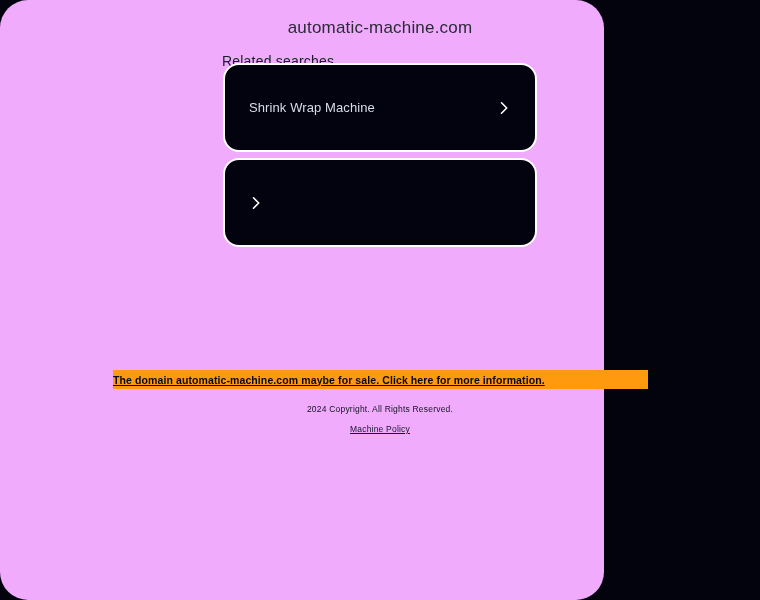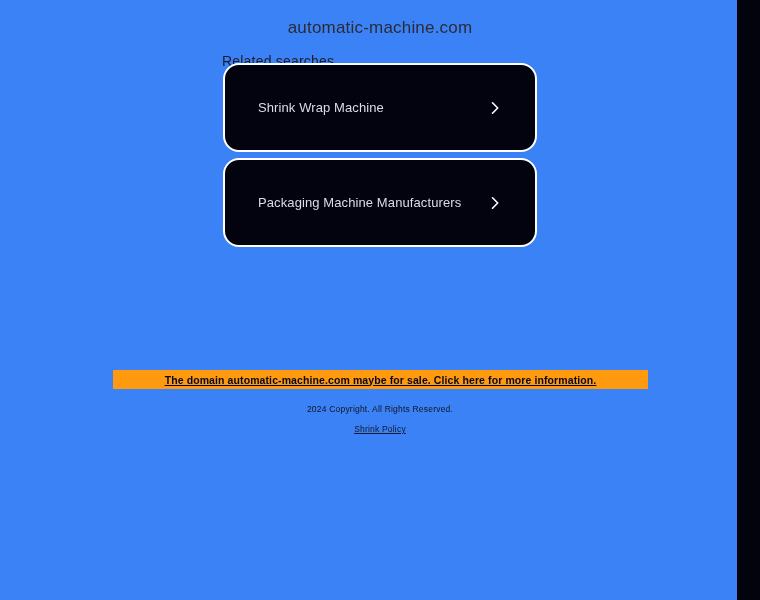"automatic-machine.com" .page { background: #3b82f6 -> #f0abfc; border-radius: none -> 28px; width: 737px -> 604px }
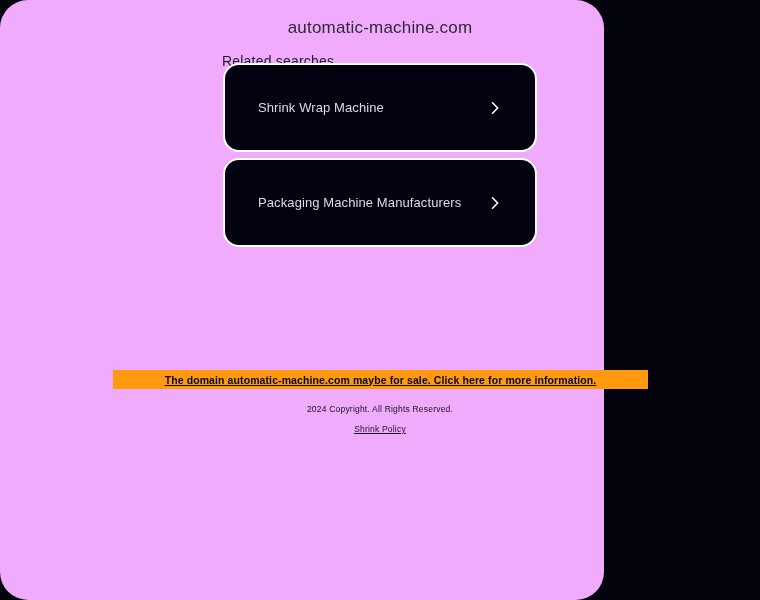"Shrink Wrap Machine" .card { padding: 0 33px -> 0 24px }
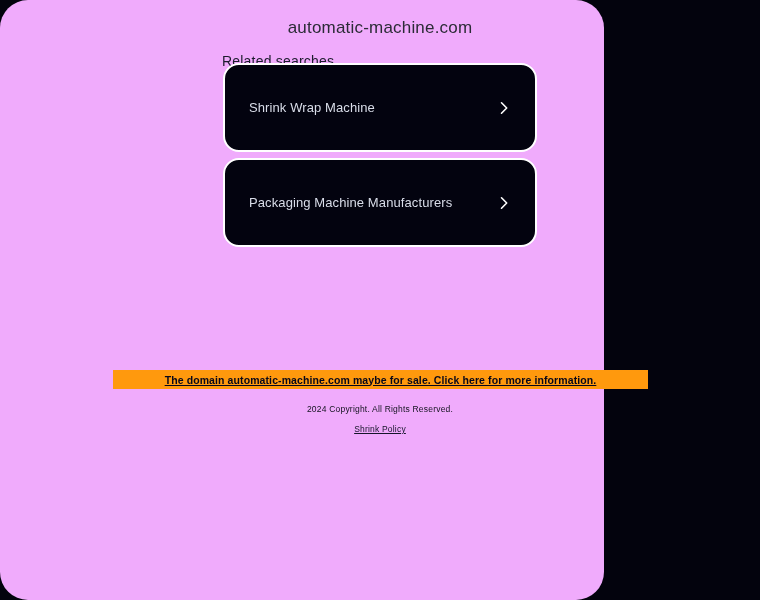"Packaging Machine Manufacturers" span.card-label { html: <span>Packaging Machine Manufacturers</span> -> none }
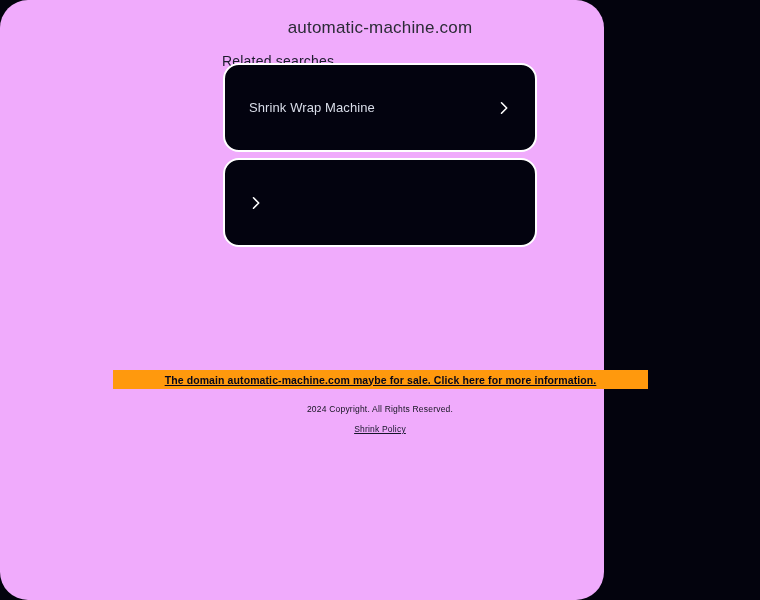"The domain automatic-machine.com maybe" .sale-banner { justify-content: center -> none }
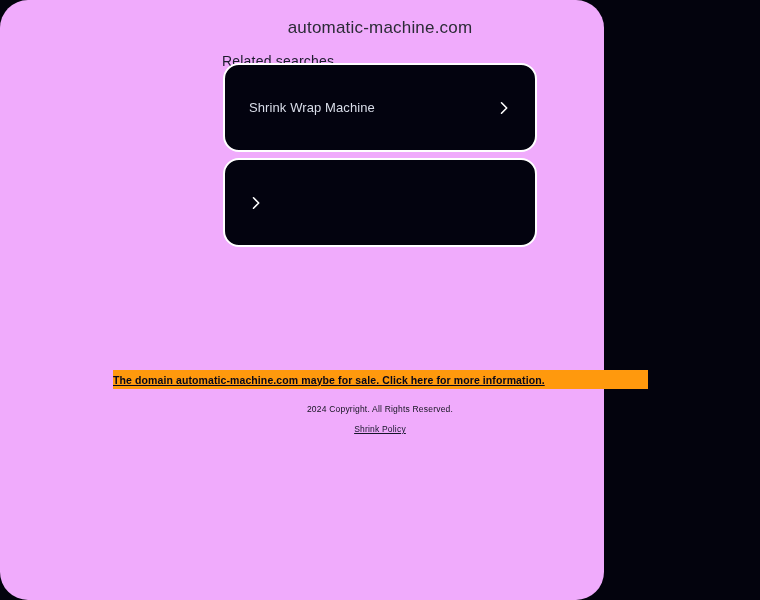"Shrink Policy" span.privacy-policy { text: Shrink -> Machine }
